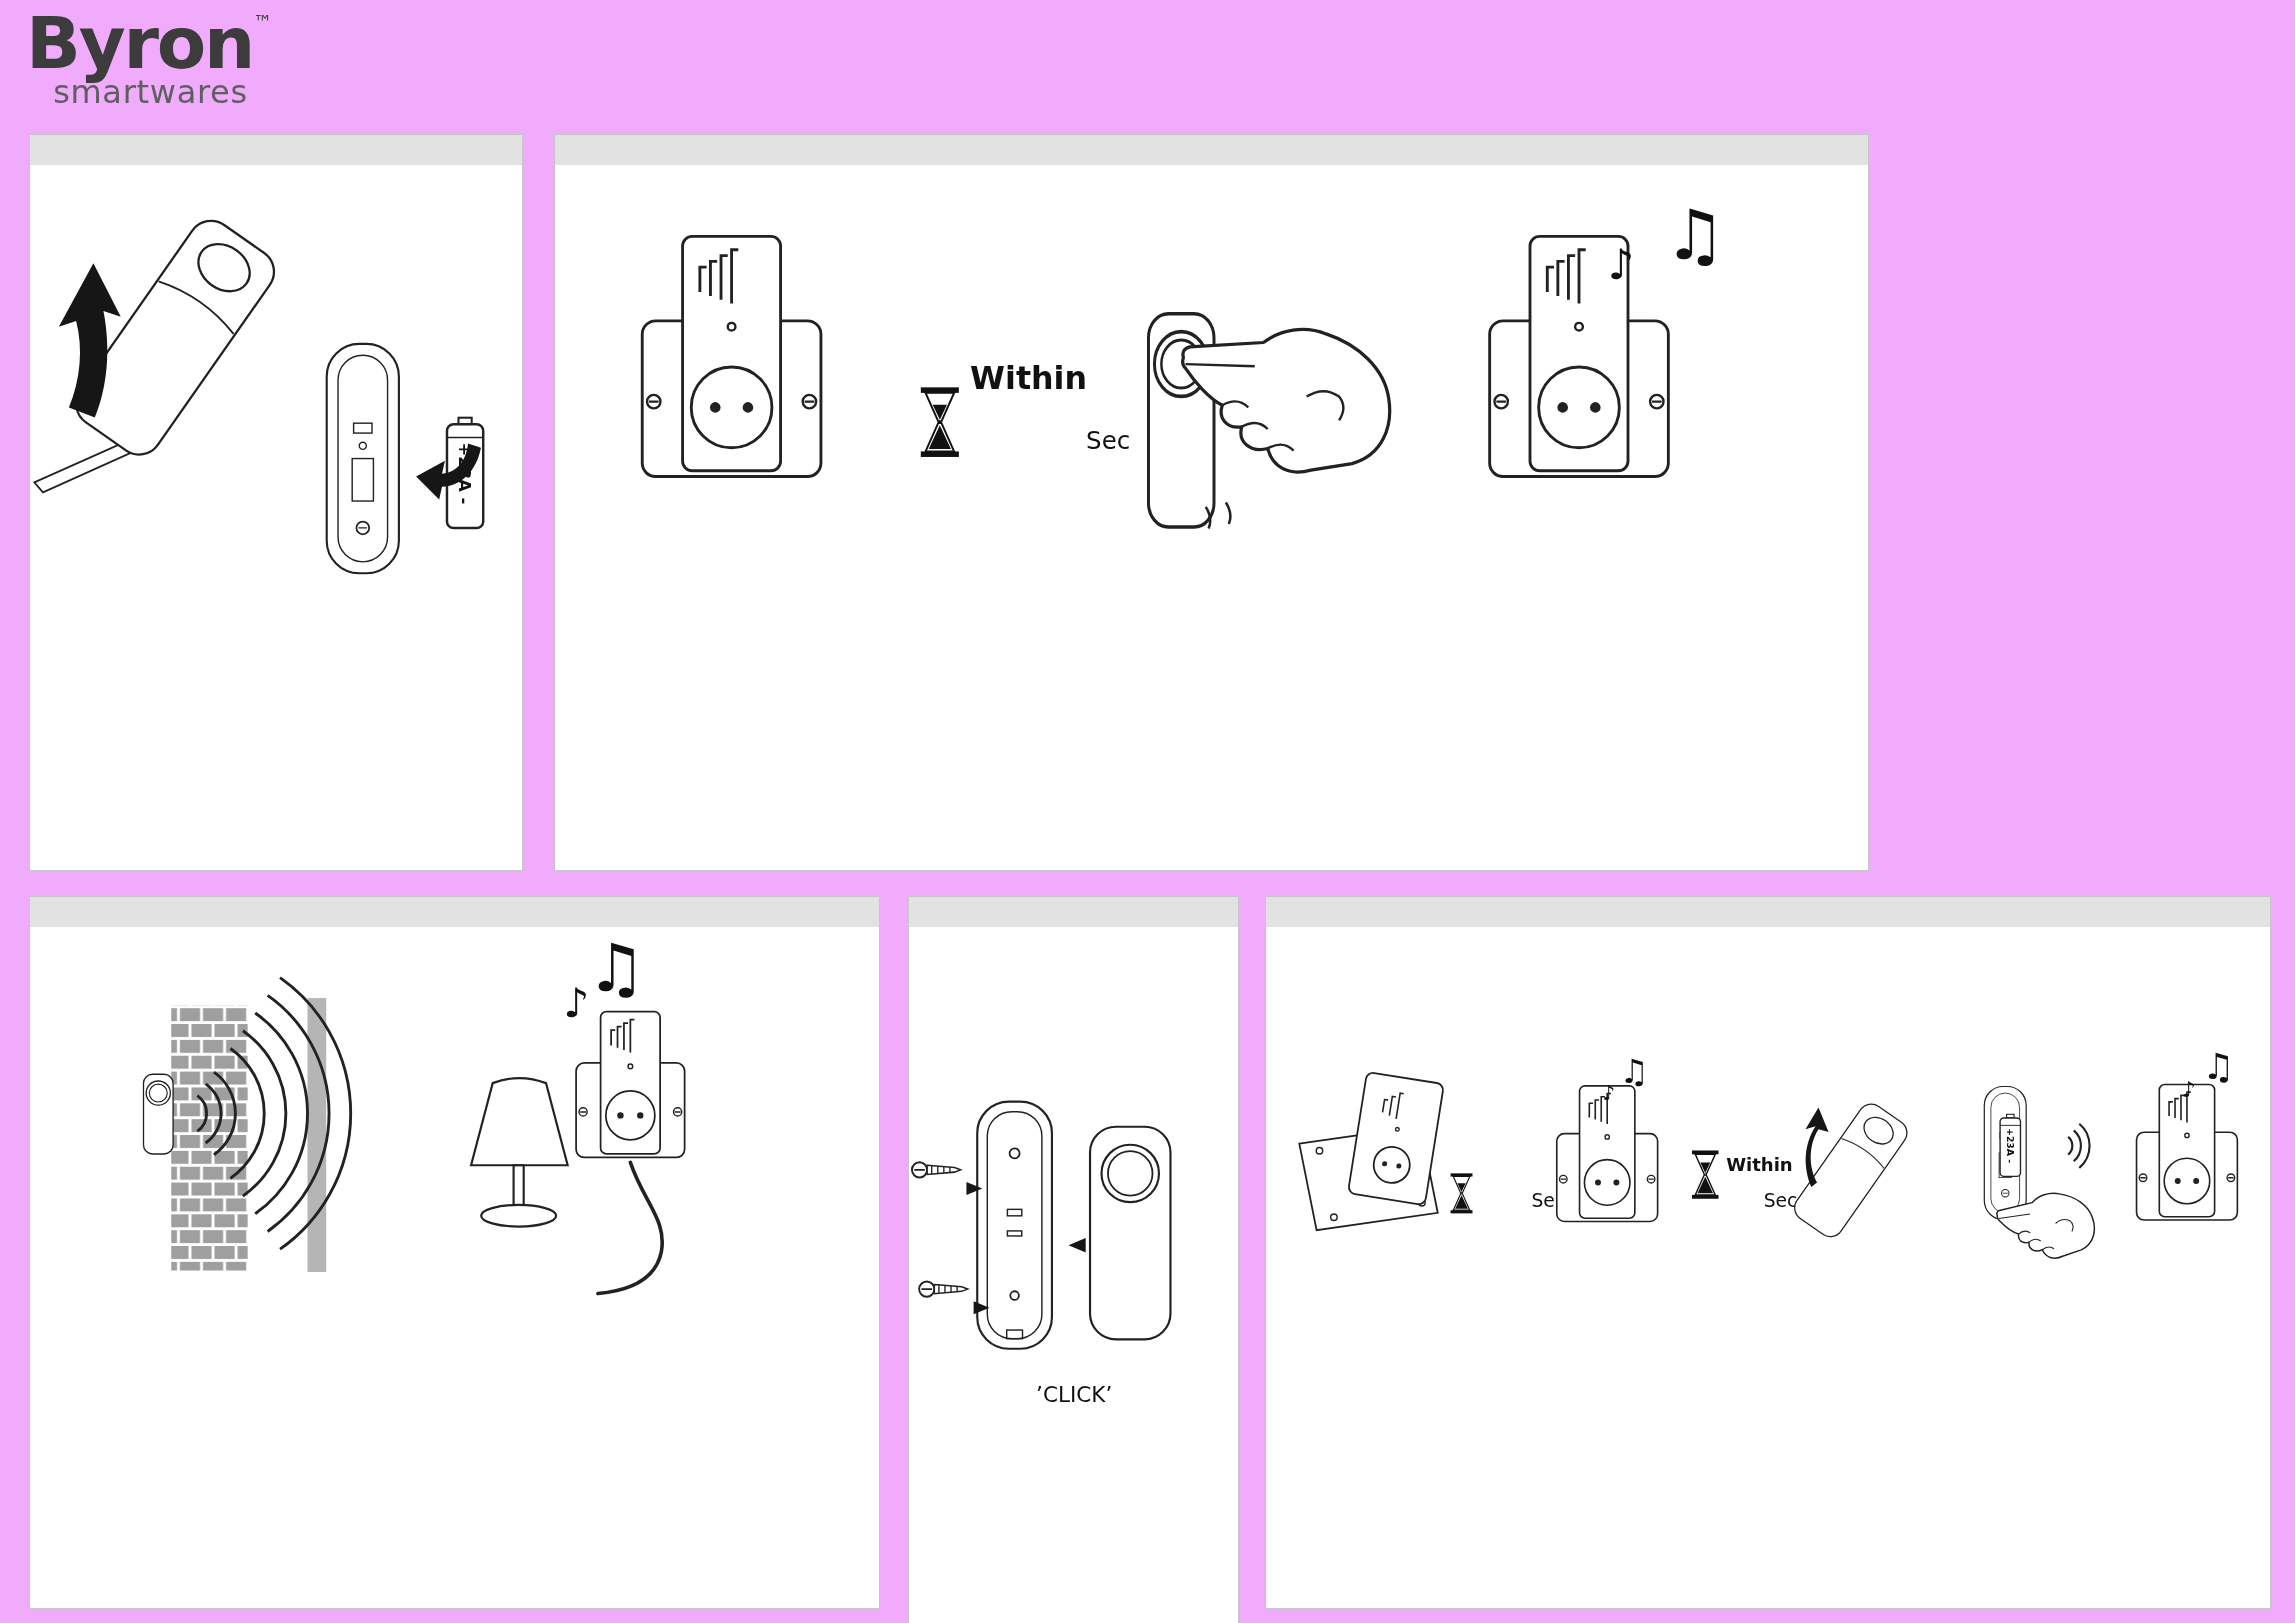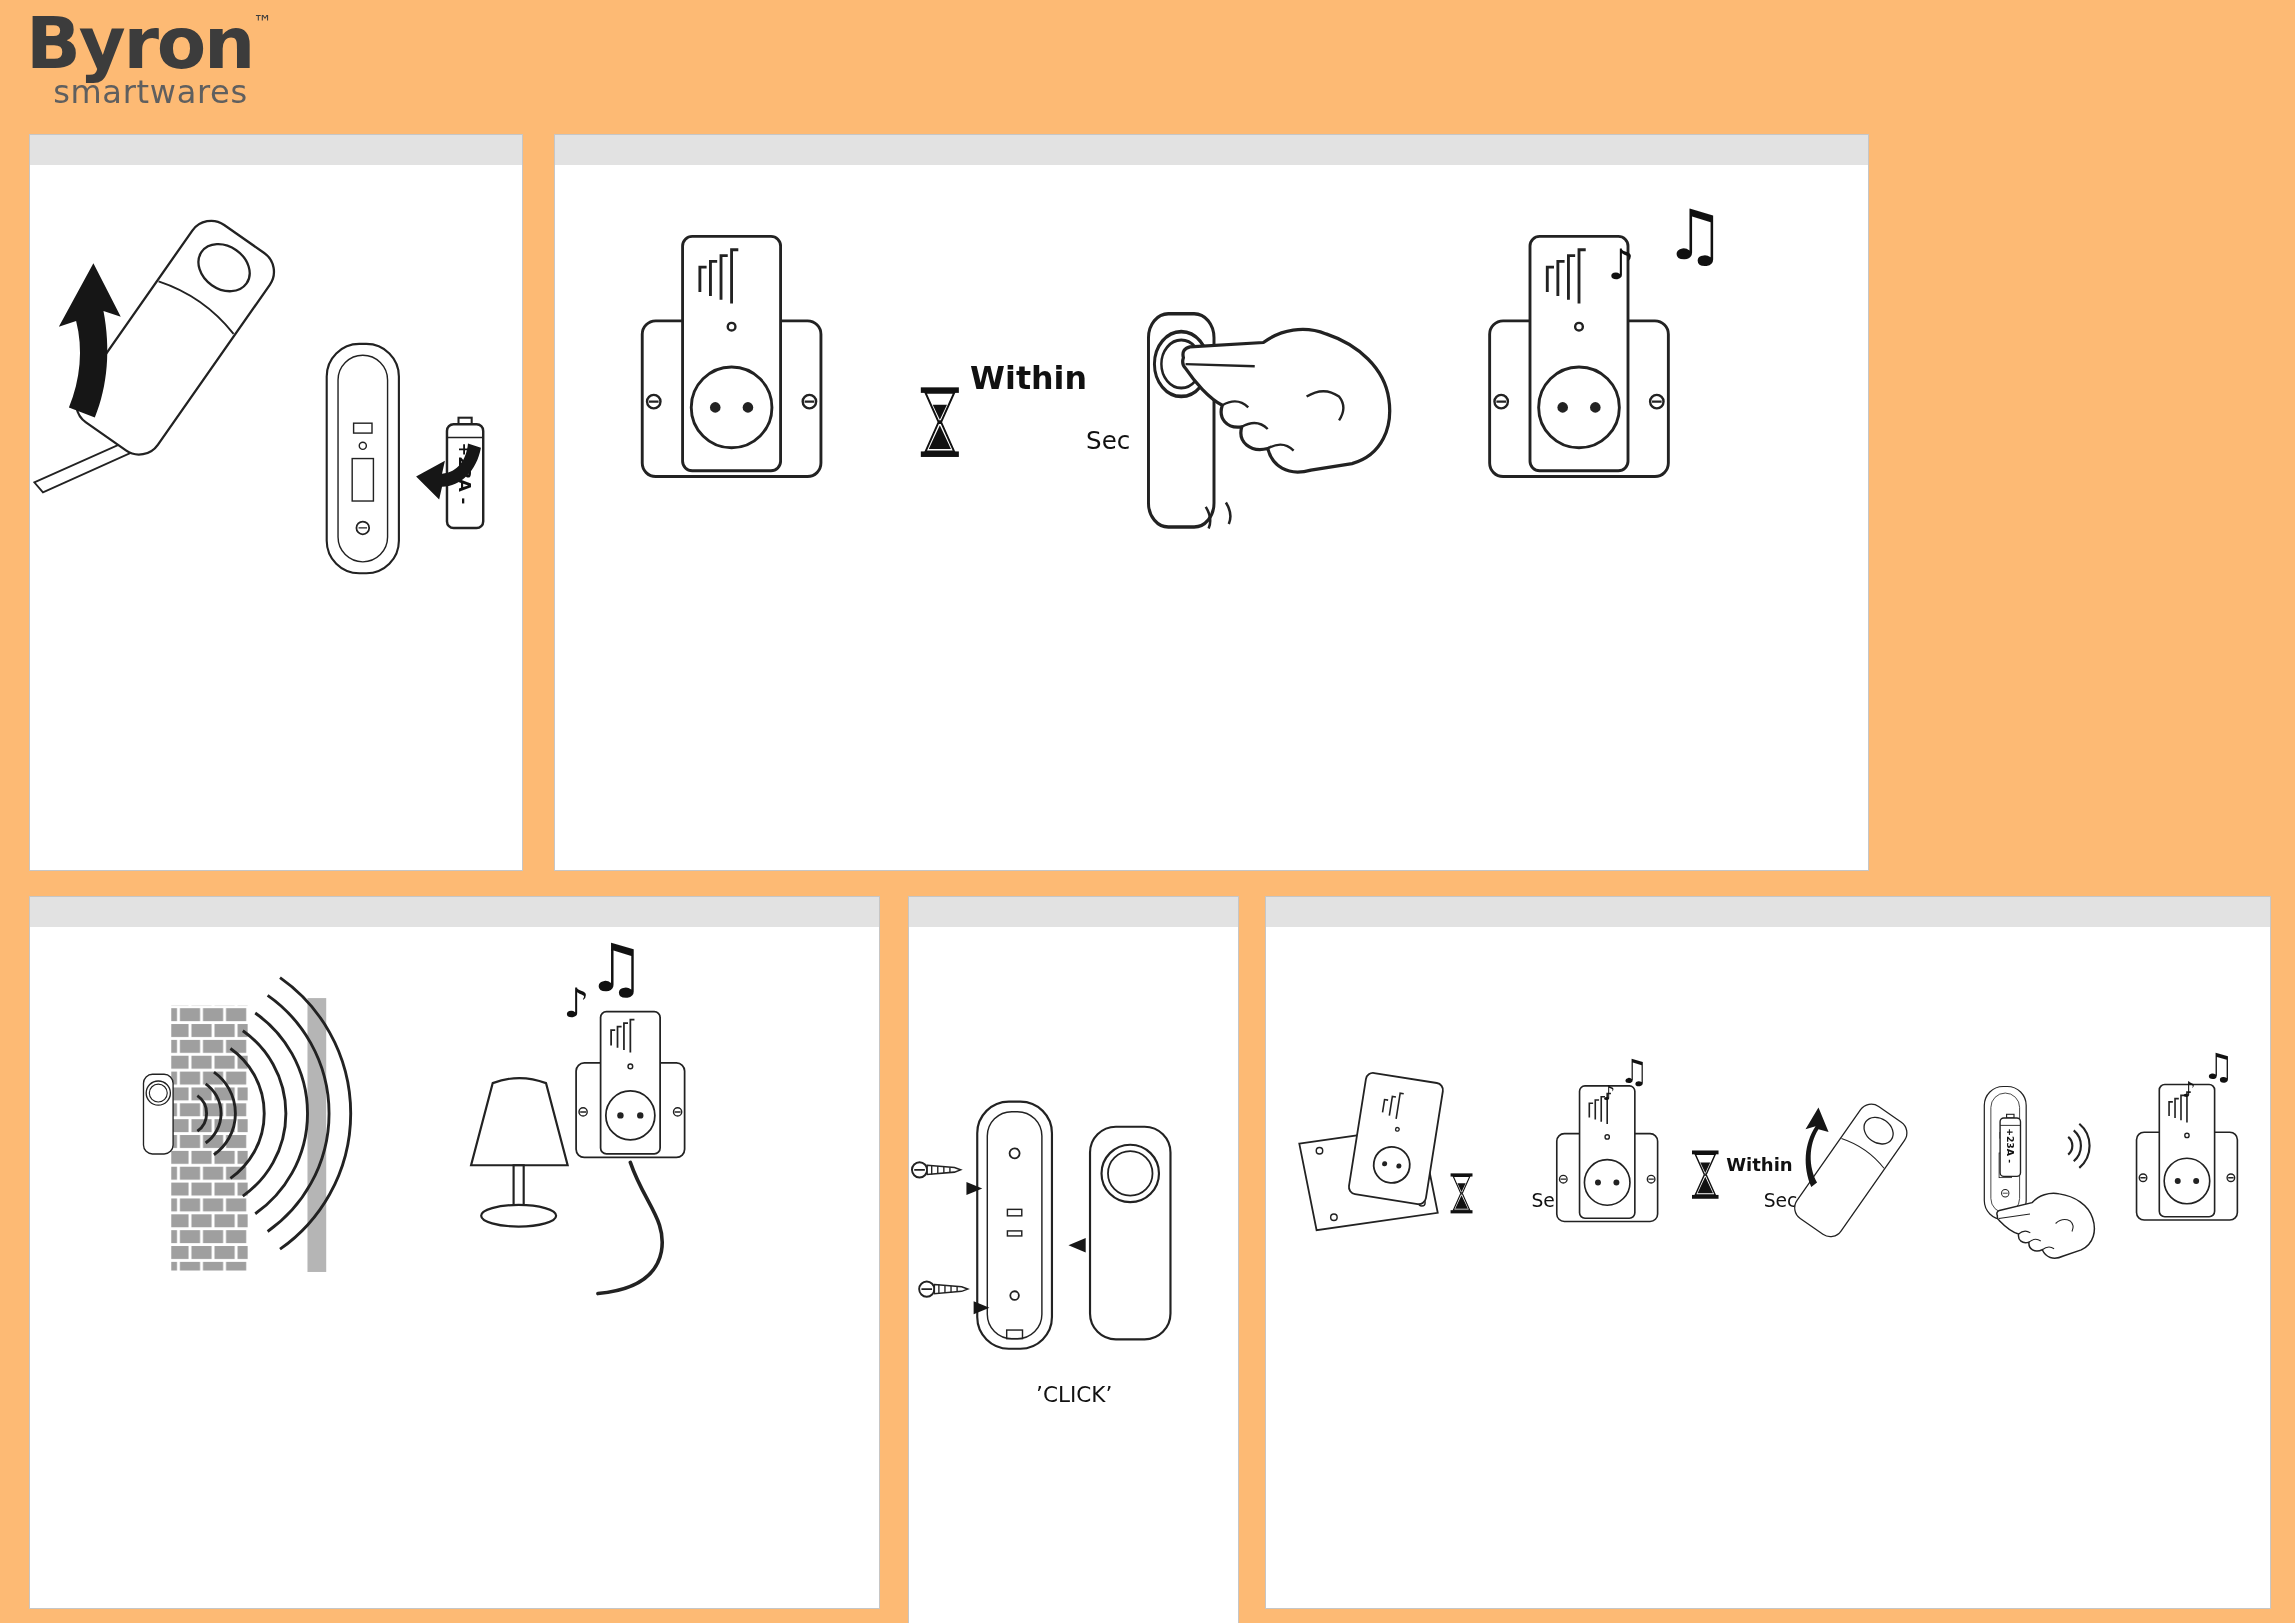"Byron™" .page { background: #fdba74 -> #f0abfc }
